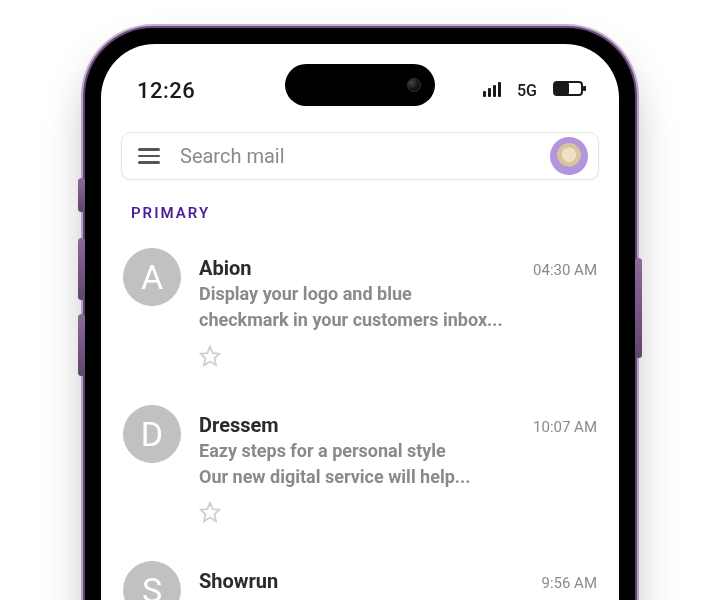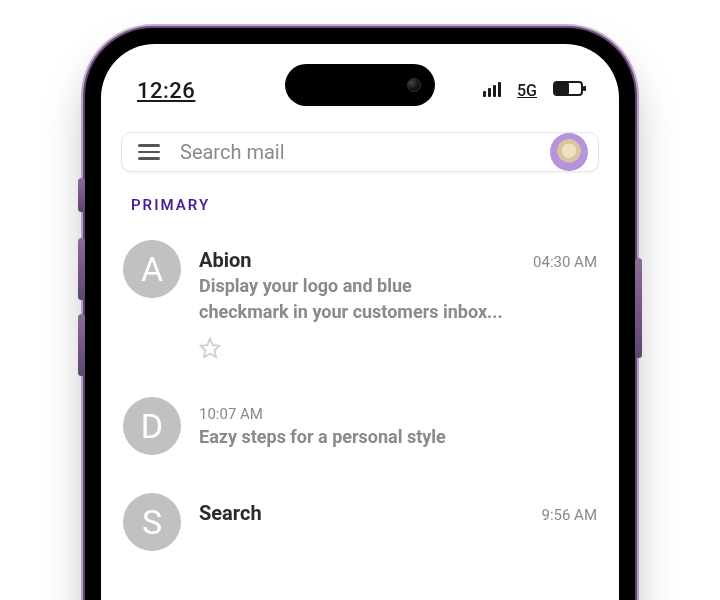"12:26" .statusbar { text-decoration: underline -> none }
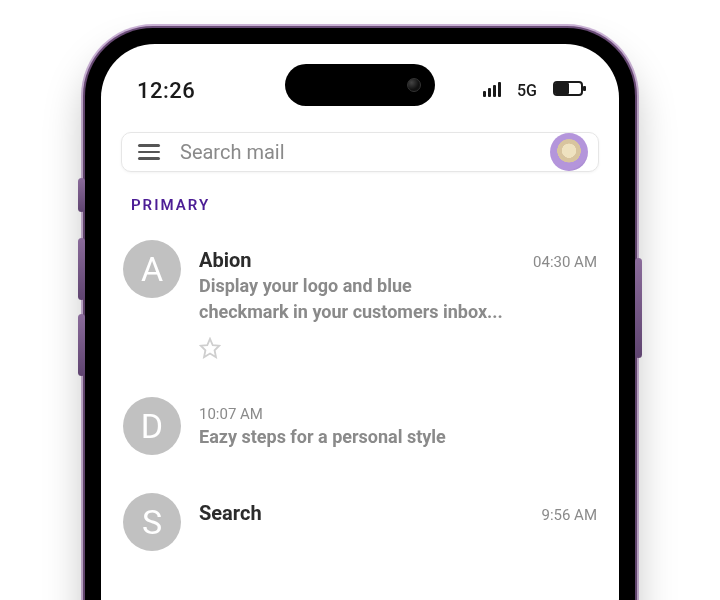"Search mail" .searchbar { height: 40px -> 48px }
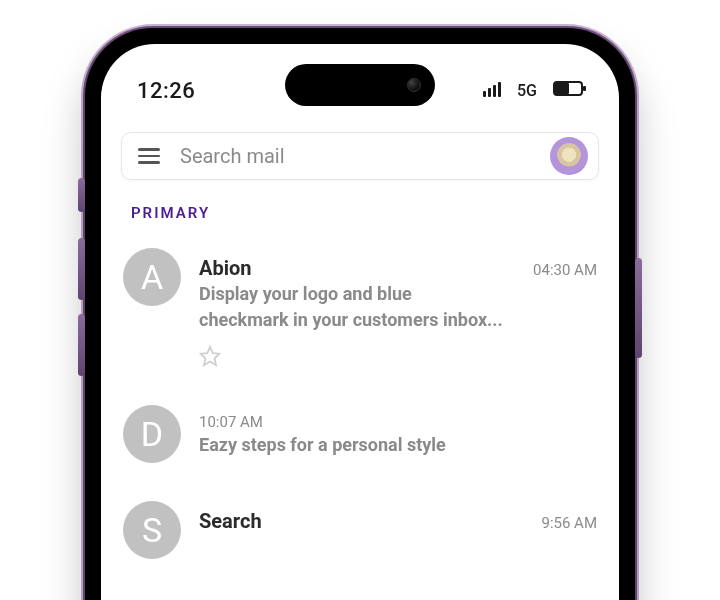"Dressem" div.sender { html: none -> <div>Dressem</div> }
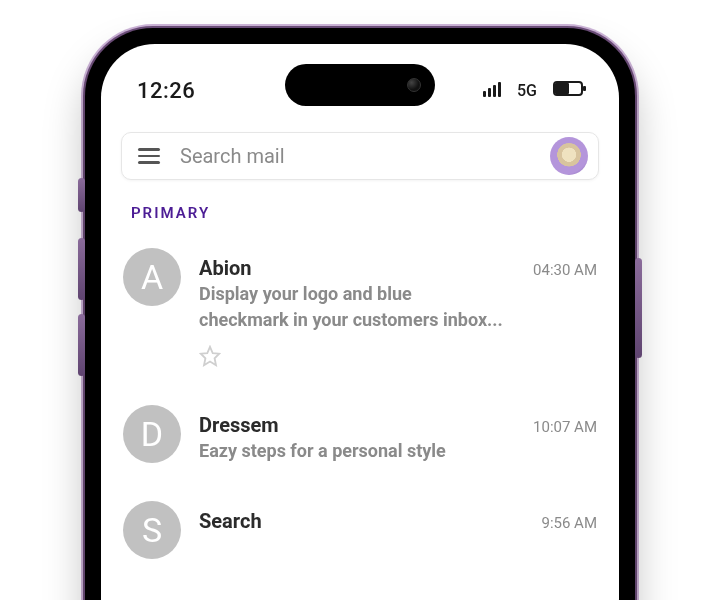"Our new digital service will" div.row3 { html: none -> <div> <div>Our new digital service will help...</div> <div> <svg> <polygon></polygon> </svg> </div> </div> }
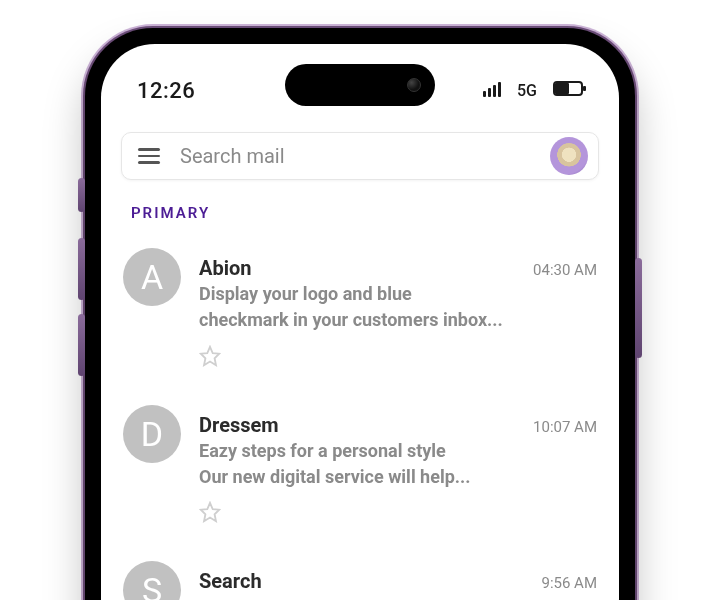"Search" div.sender { text: Search -> Showrun }
